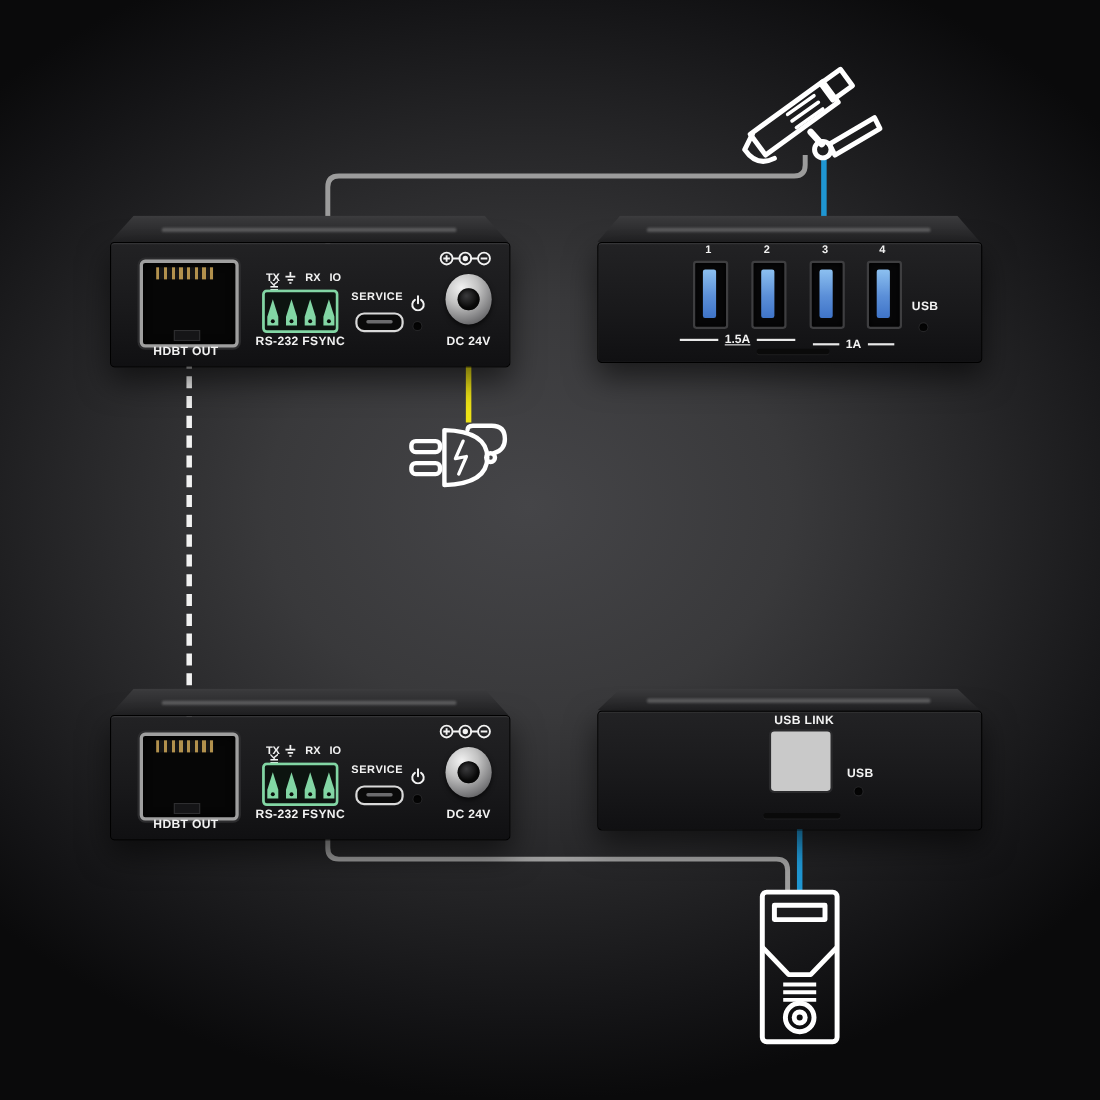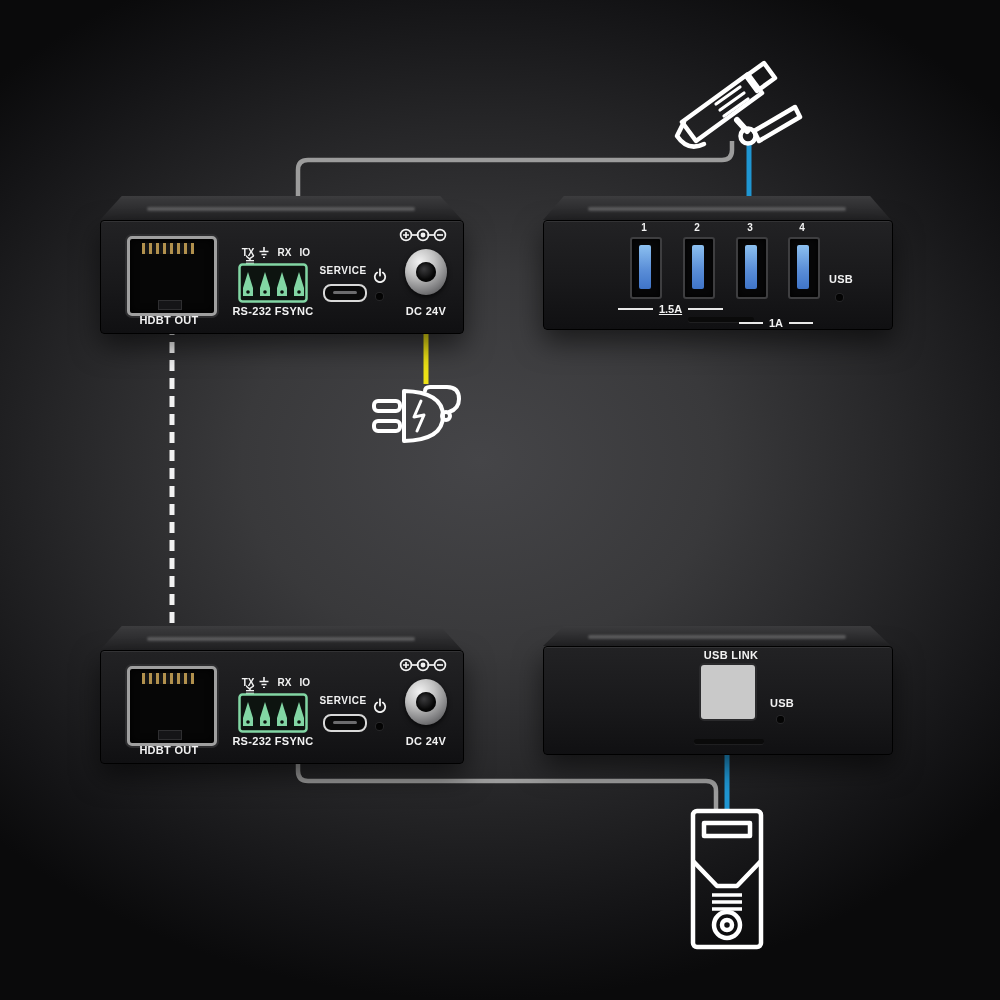"1A" div.amp { top: 96px -> 86px }
